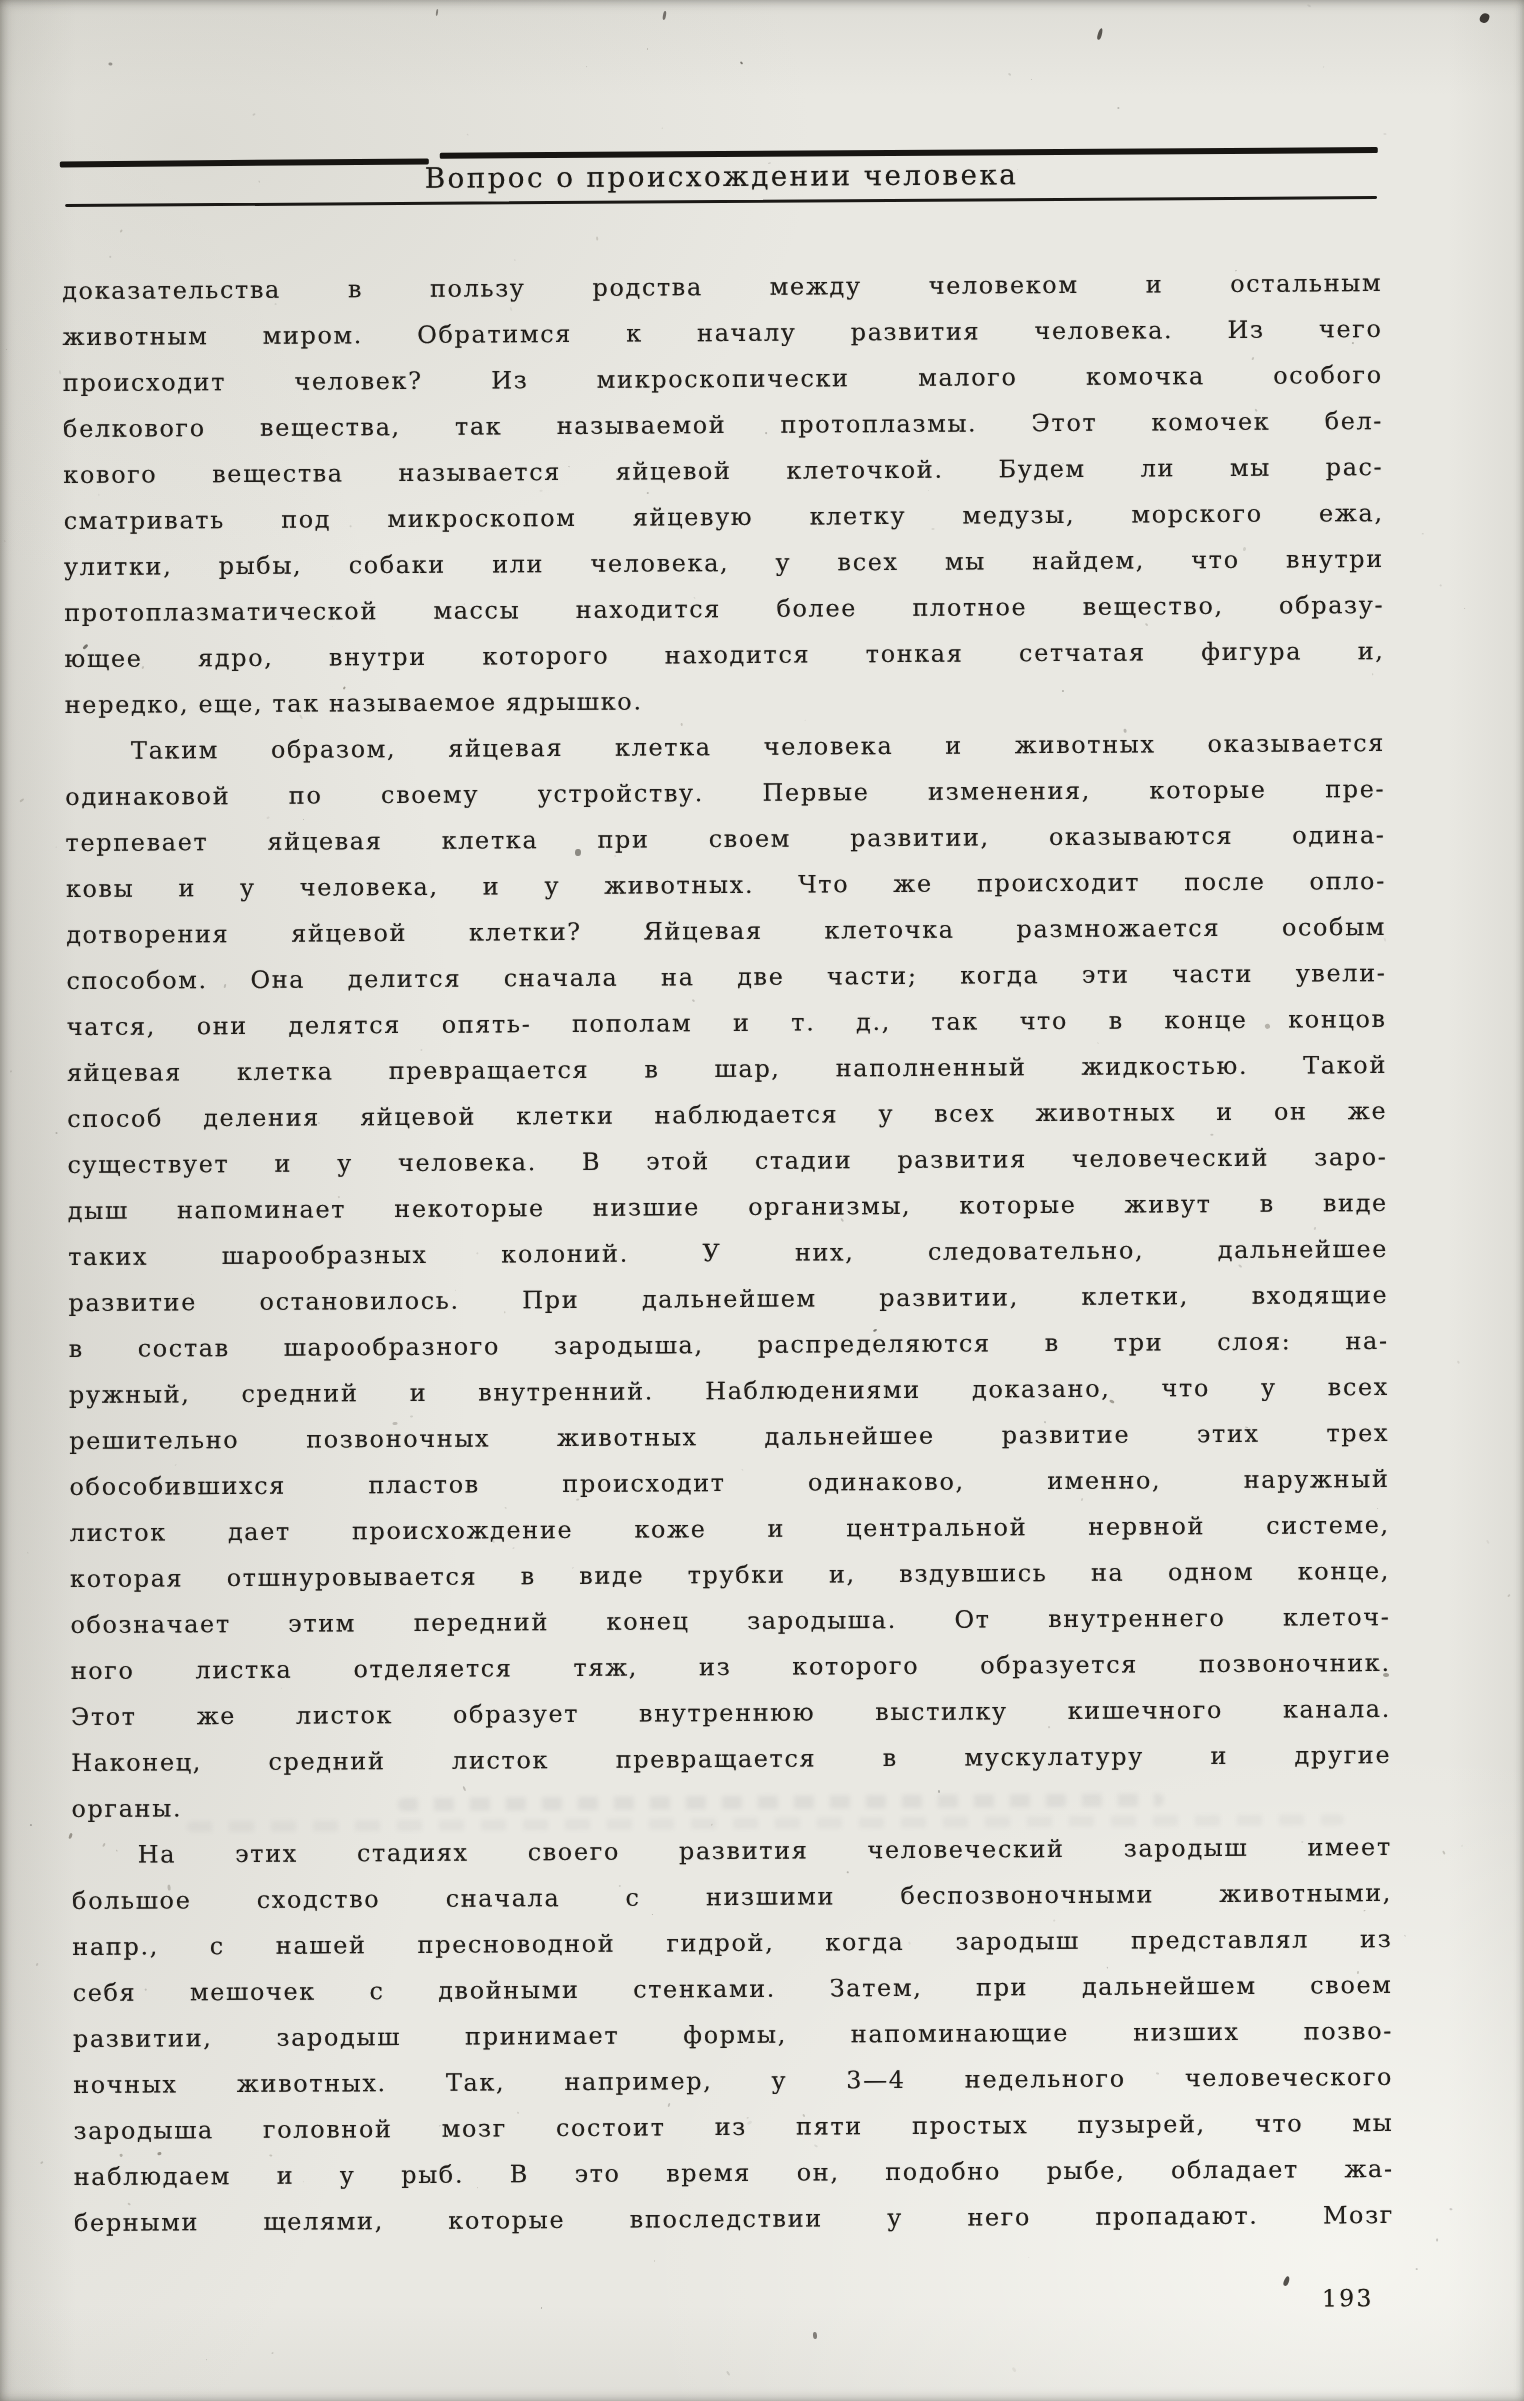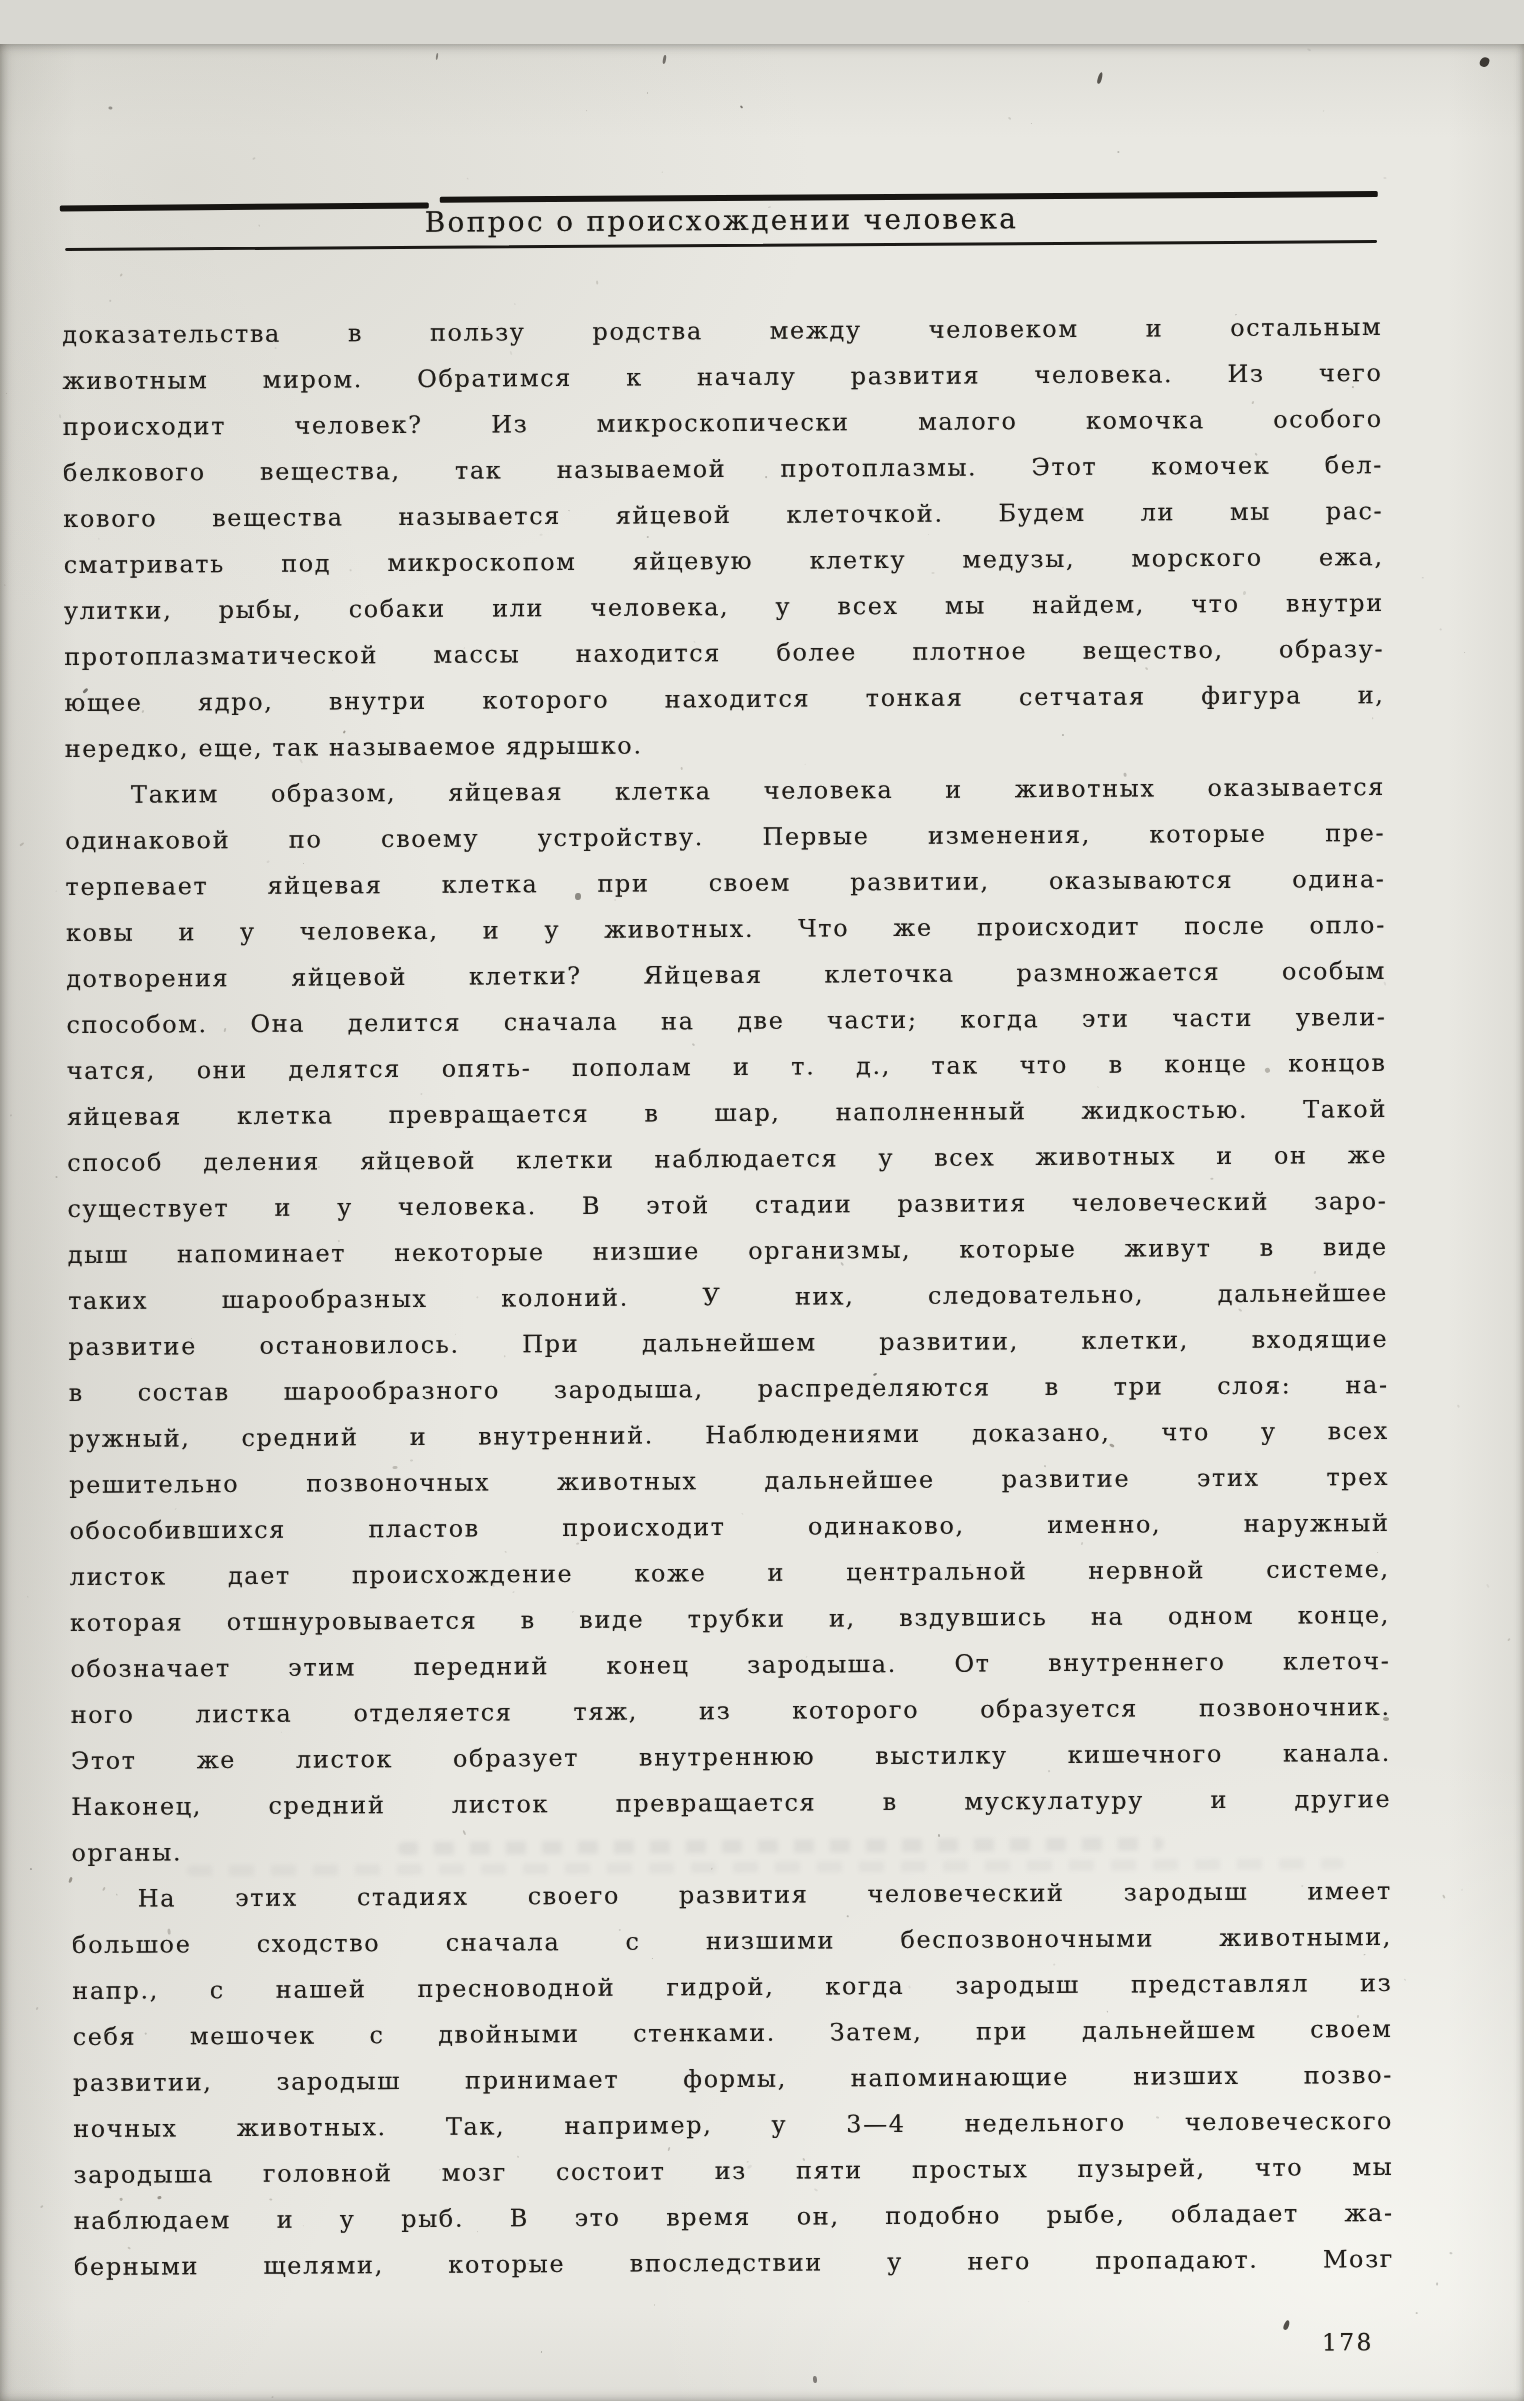"Вопрос о происхождении человека" .page { margin-top: 44px -> none }
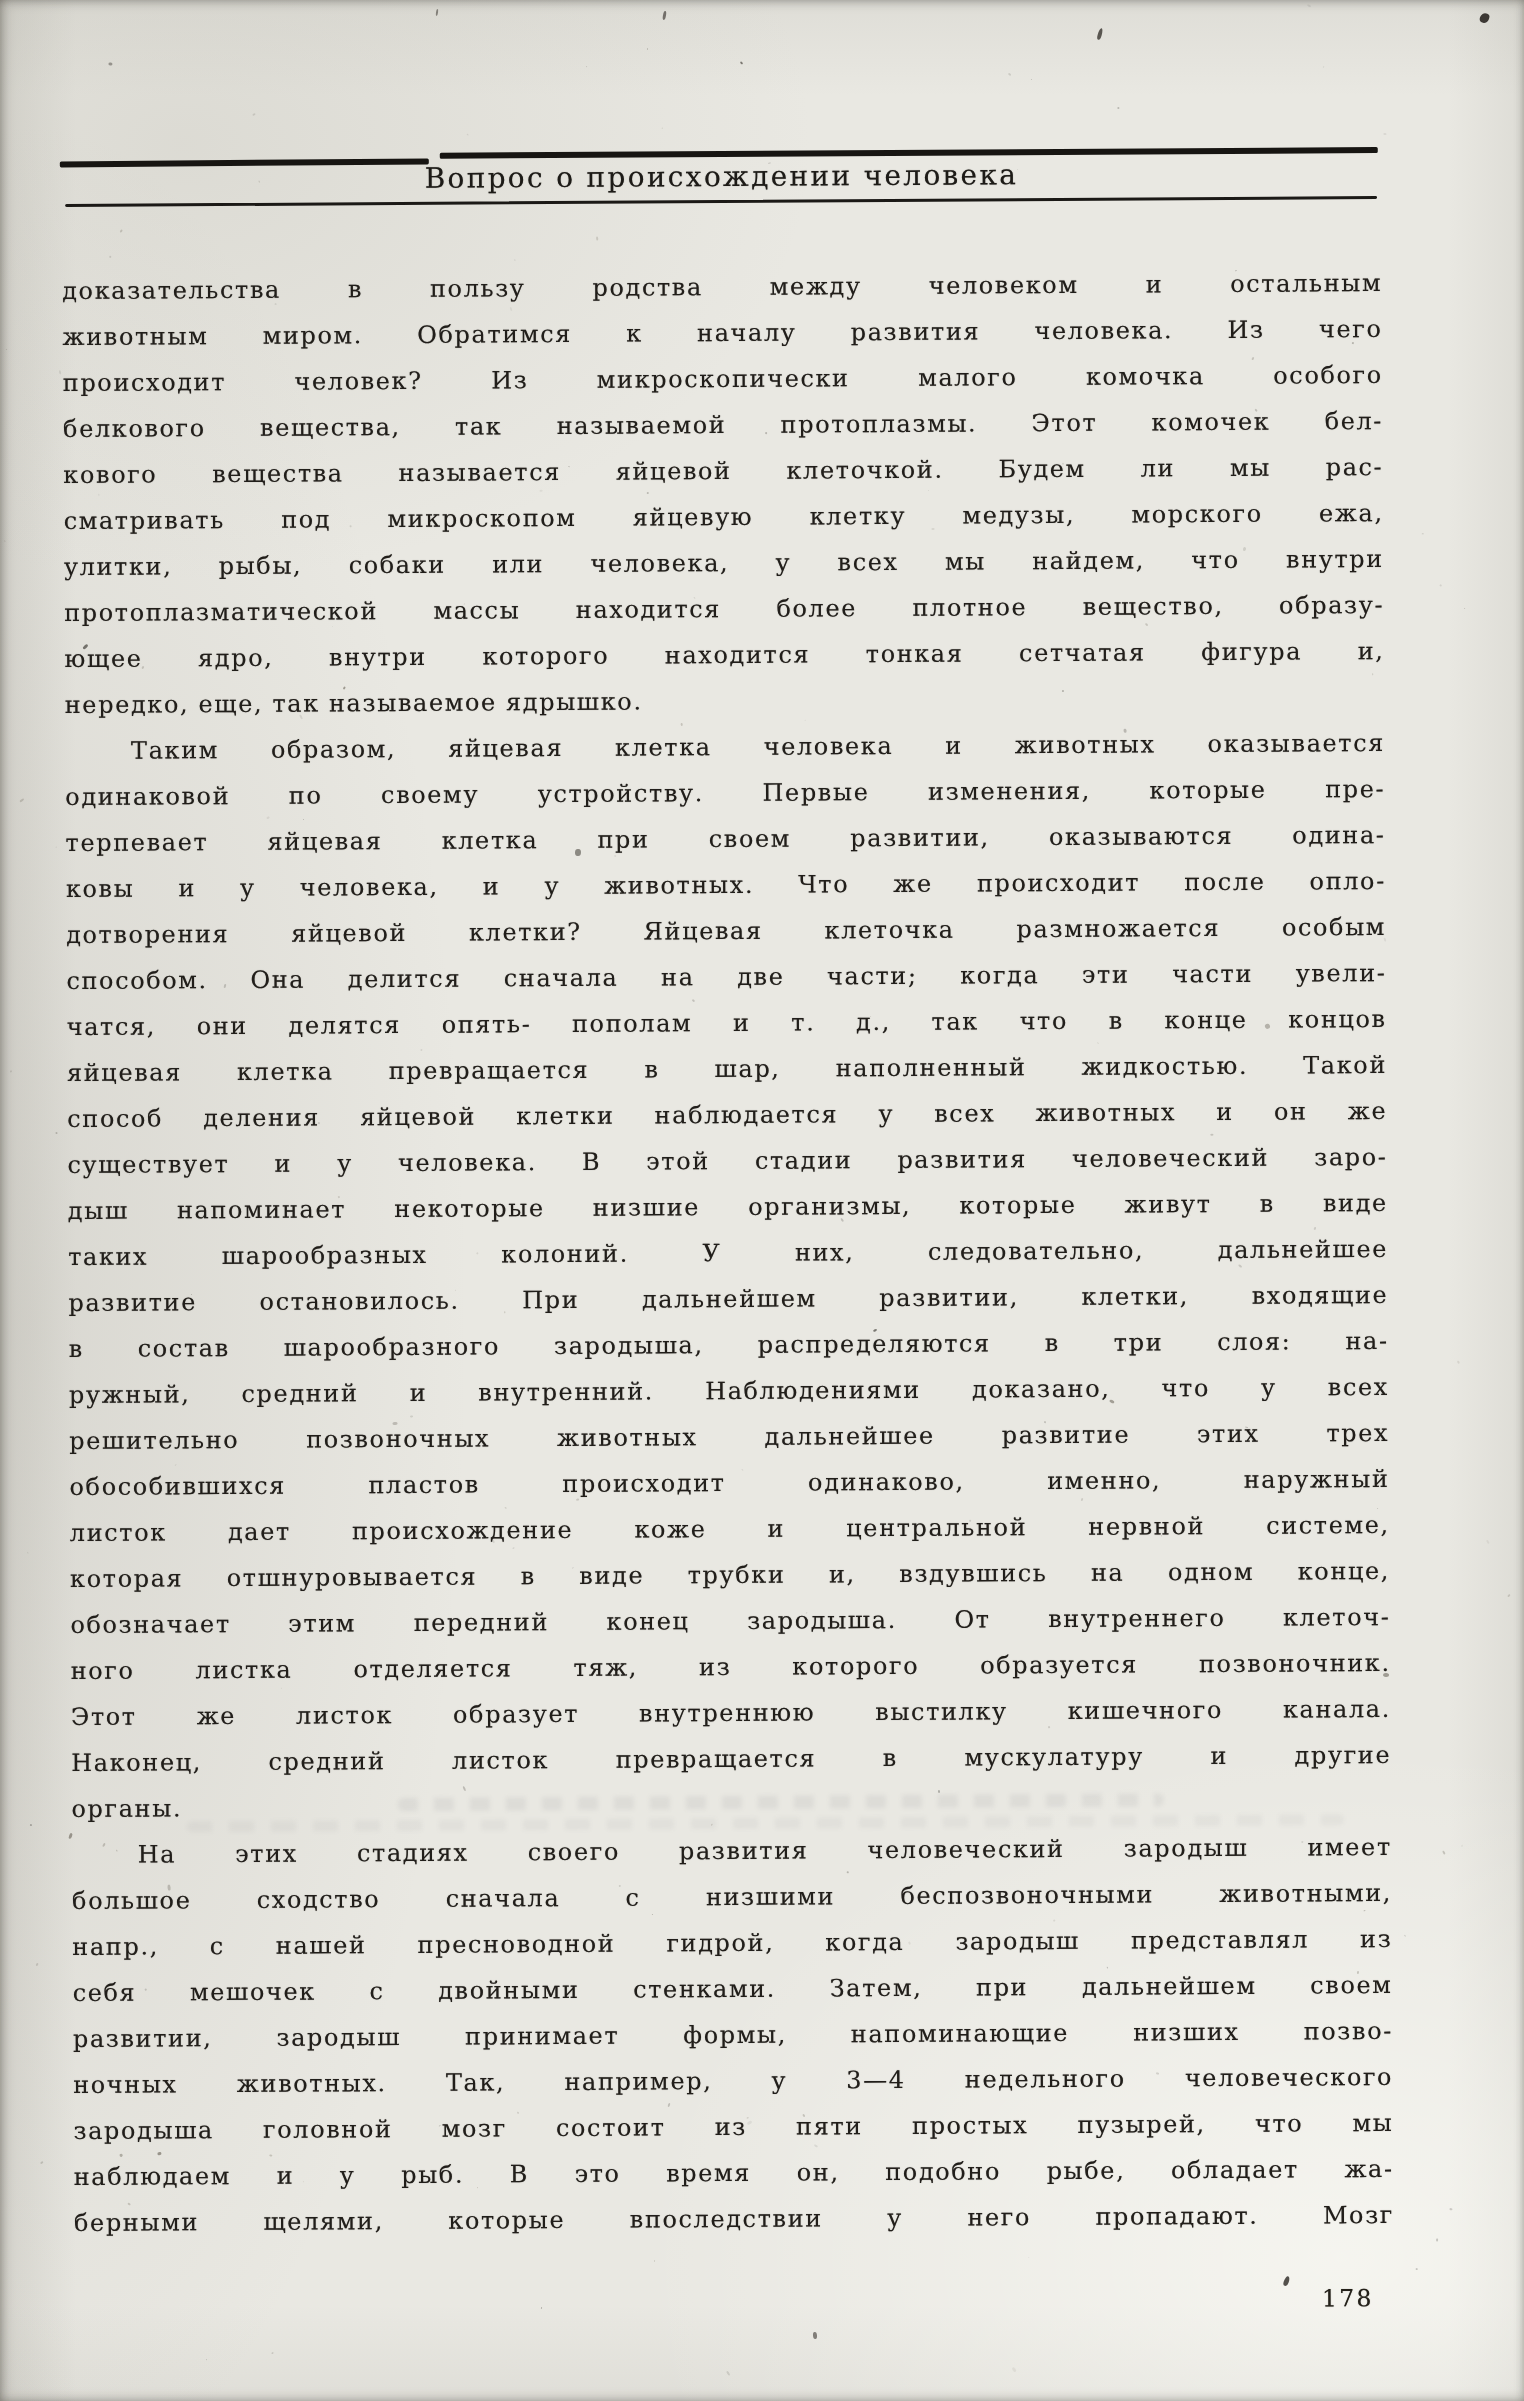"178" div.page-number { text: 178 -> 193 }
